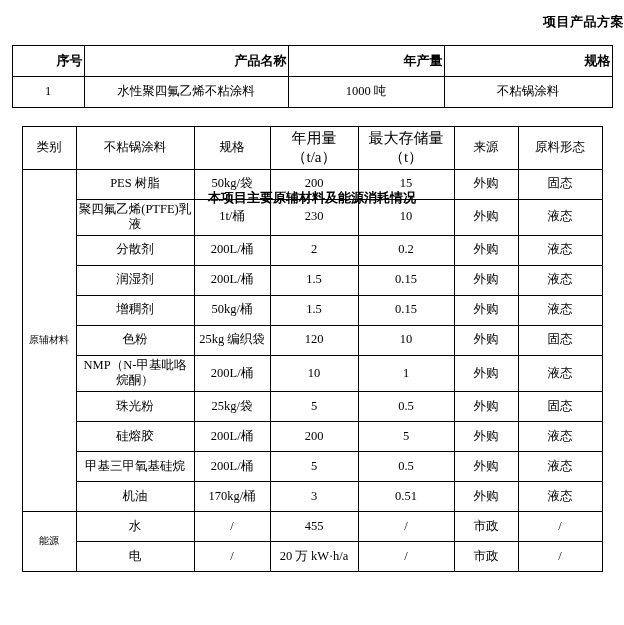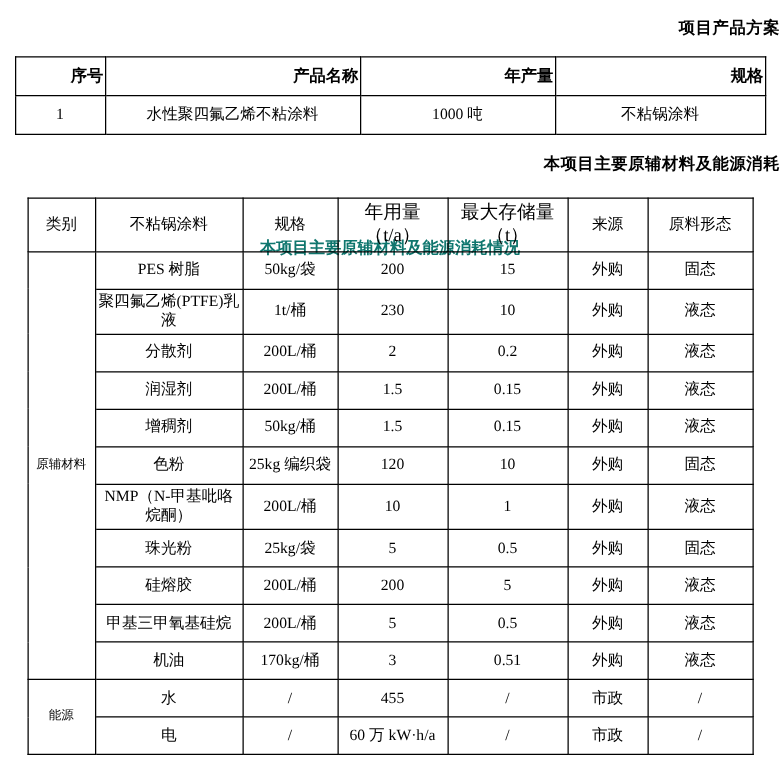"本项目主要原辅材料及能源消耗" div.title { html: <div>本项目主要原辅材料及能源消耗</div> -> none }
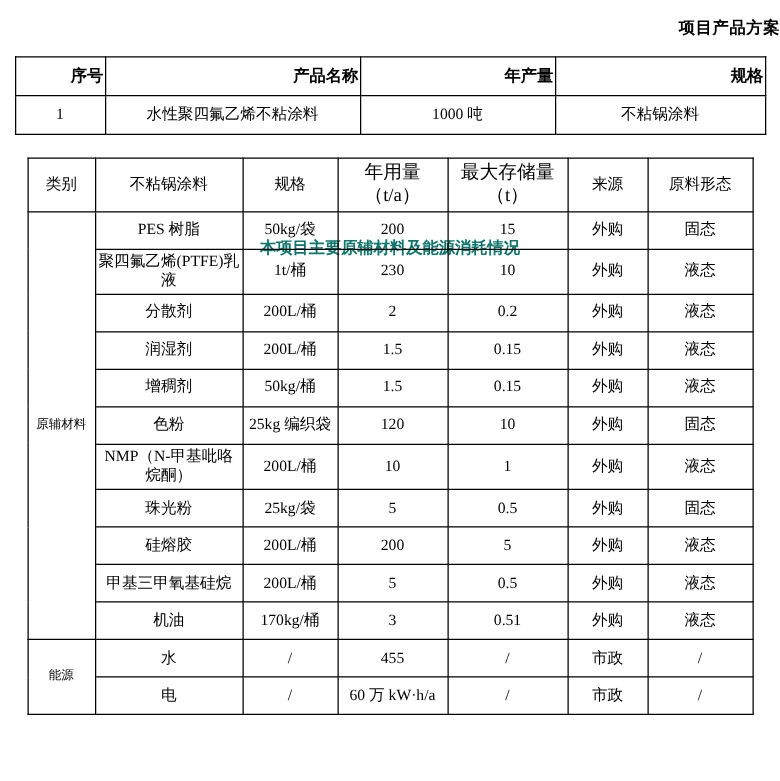"本项目主要原辅材料及能源消耗情况" .watermark { color: #0f766e -> #000000 }
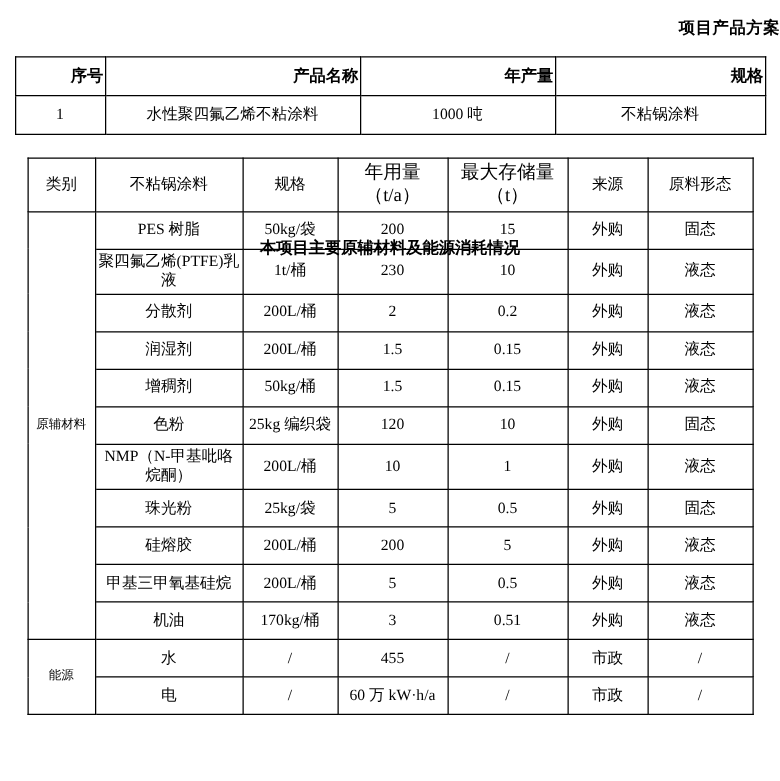"60 万 kW·h/a" td { text: 60 -> 20 }
